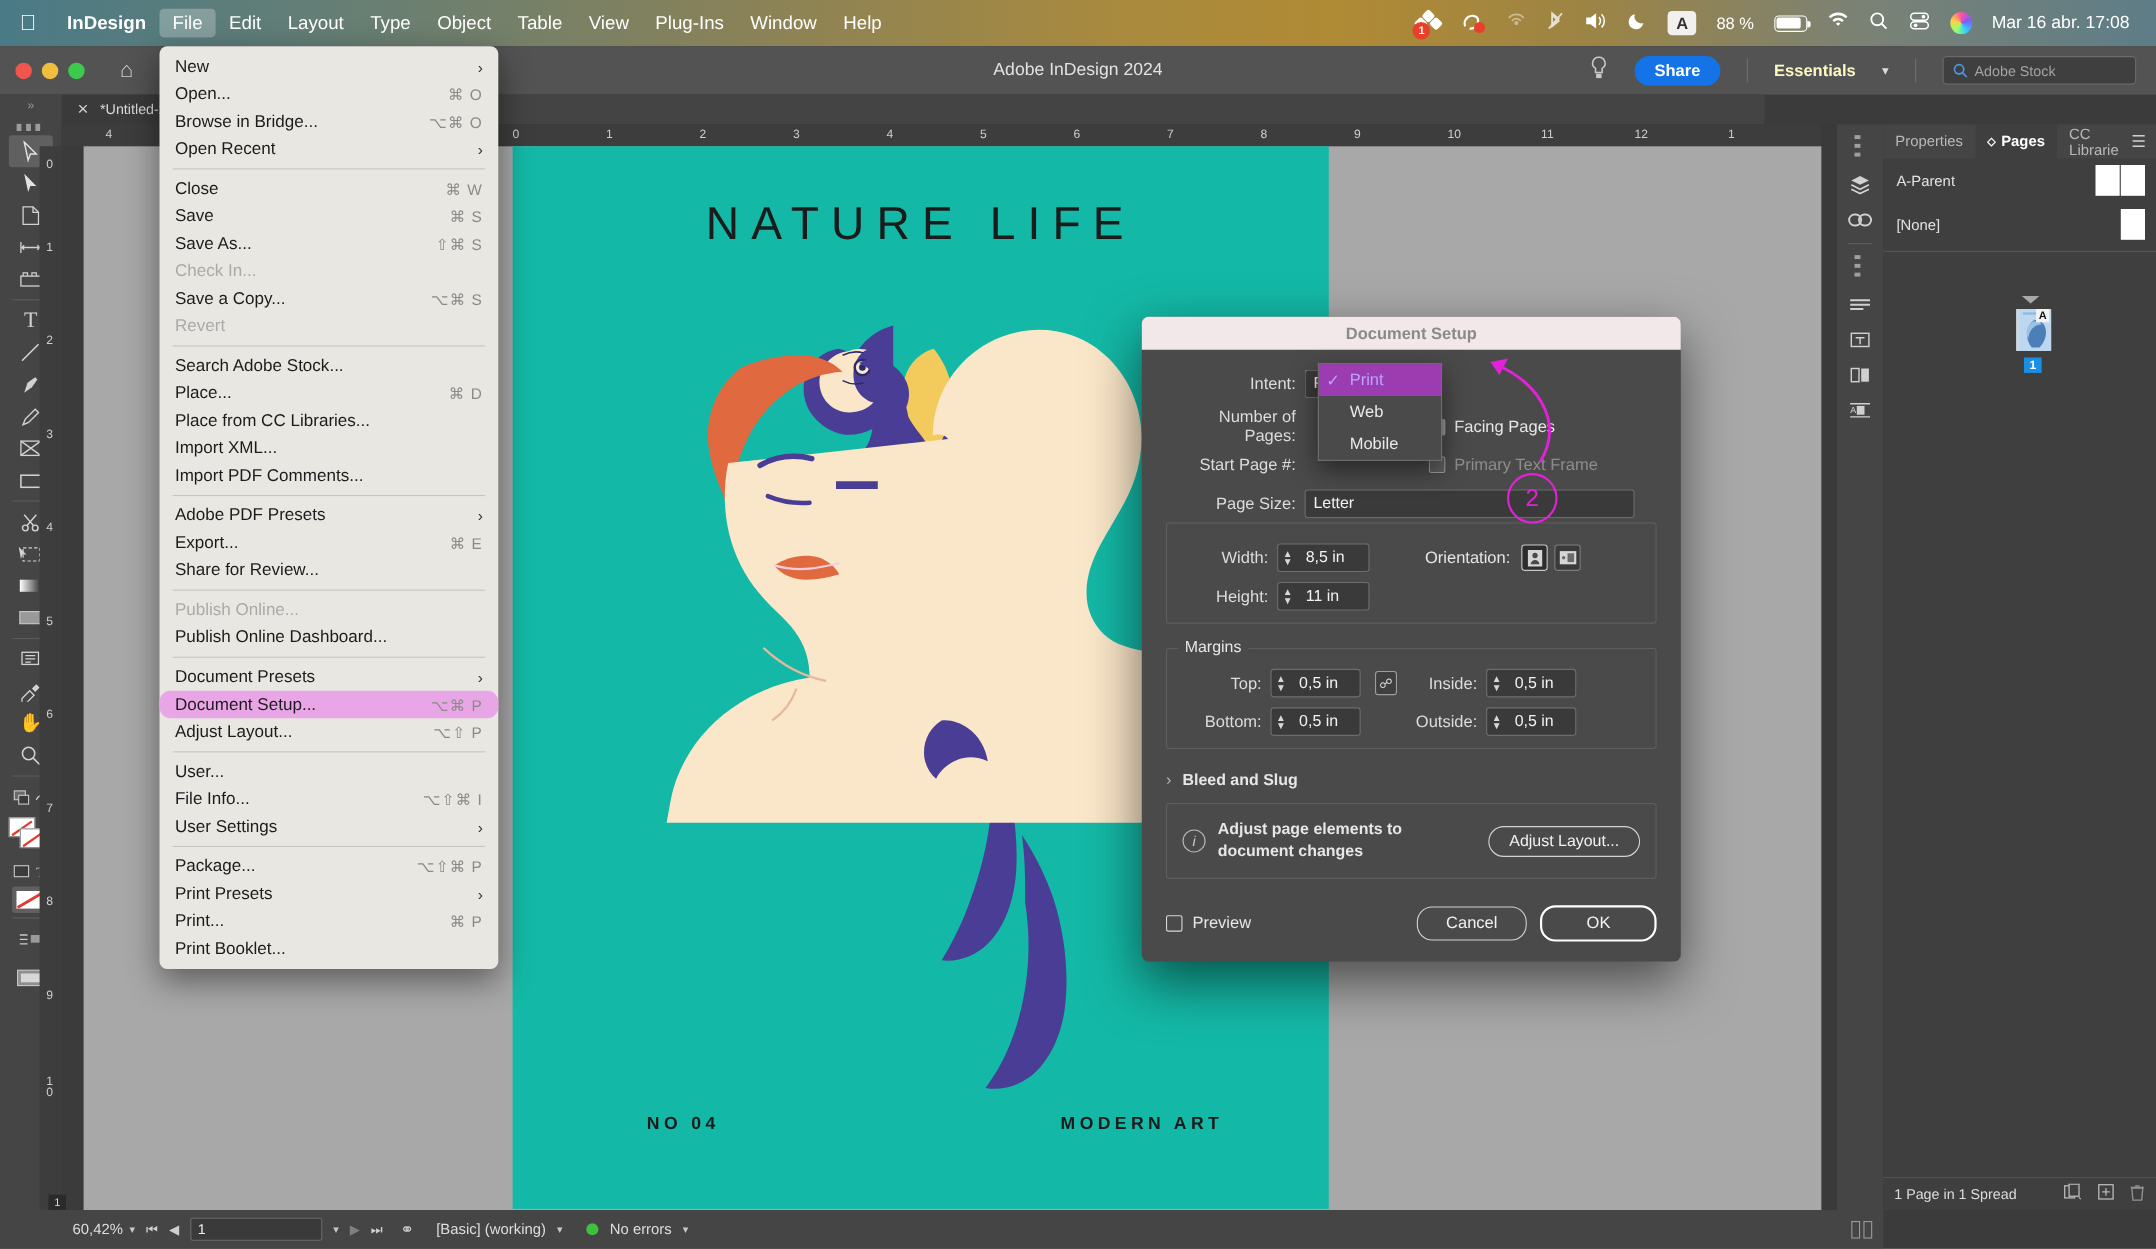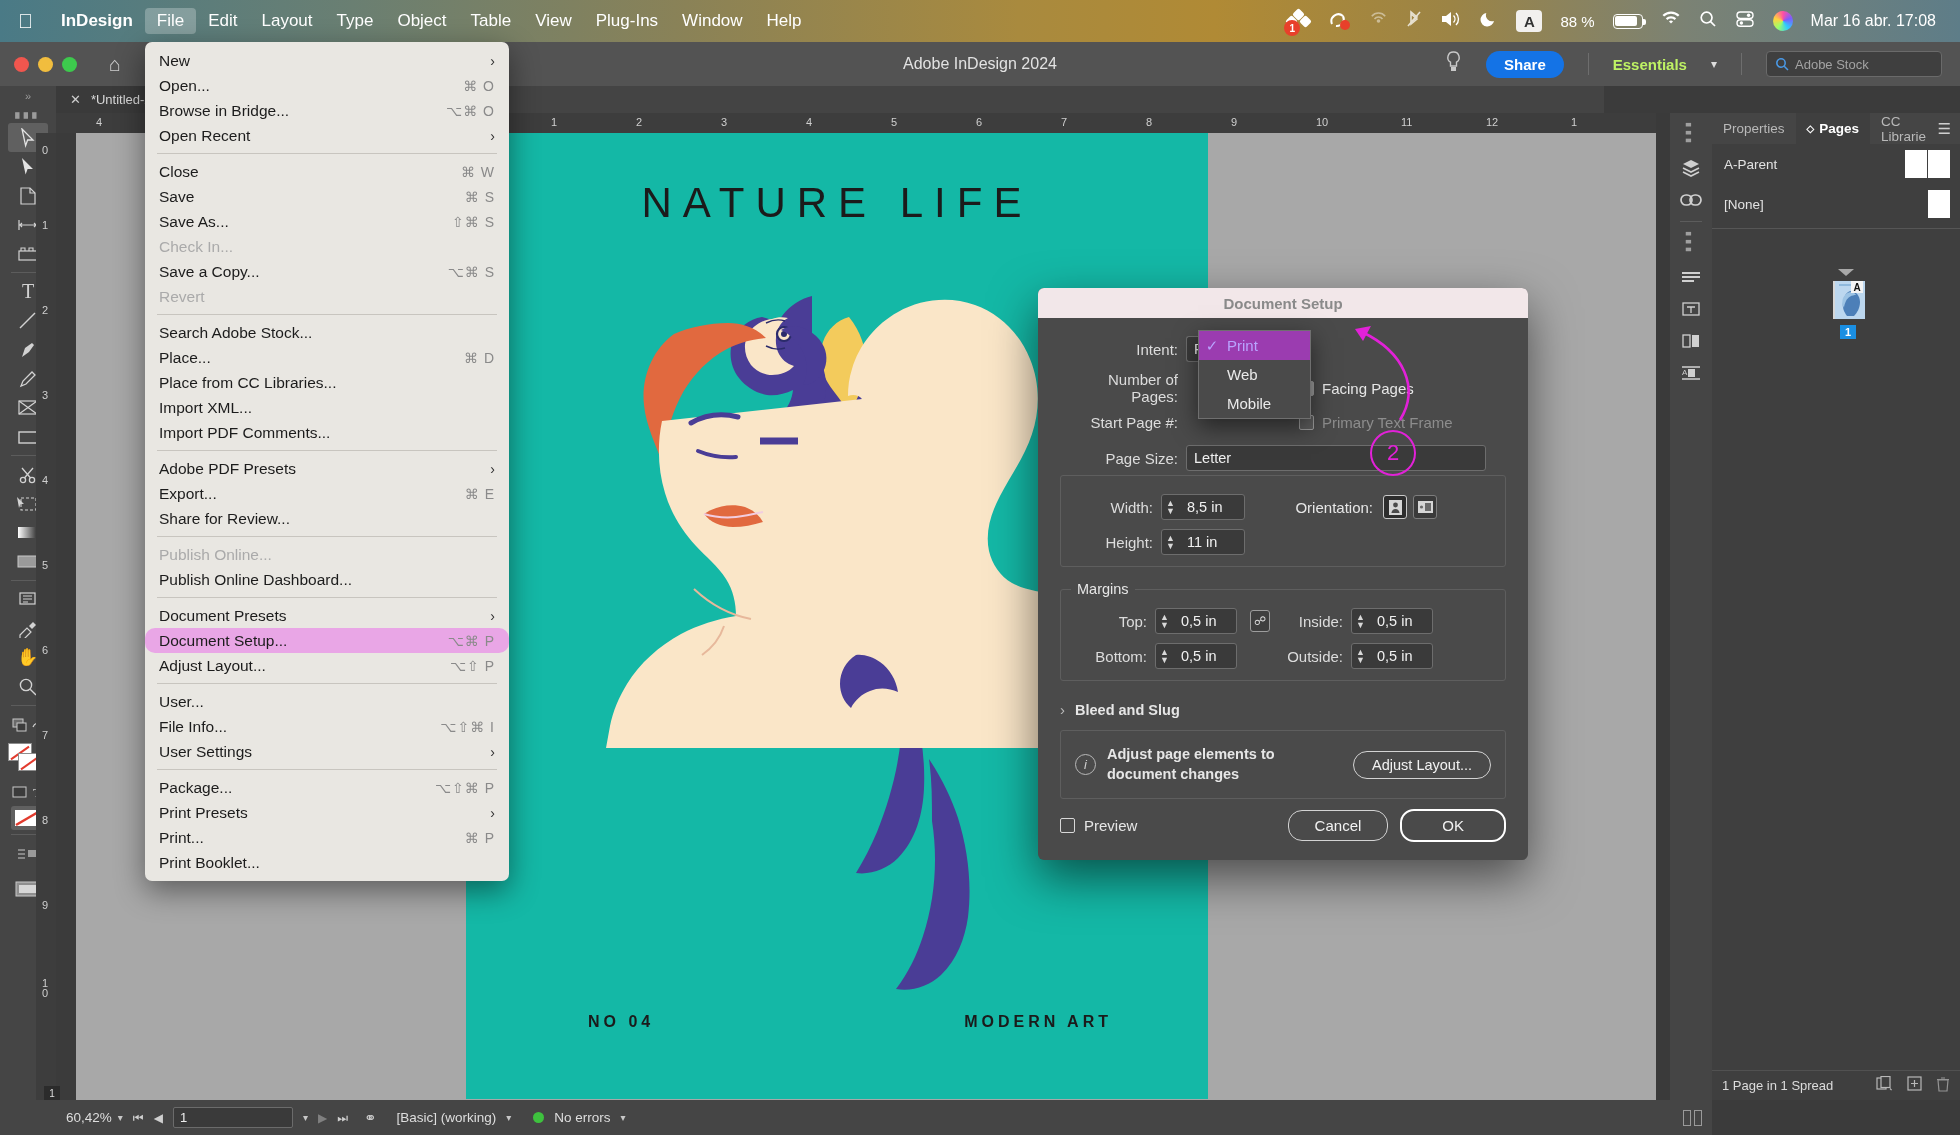"New" #filemenu { width: 364px -> 308px }
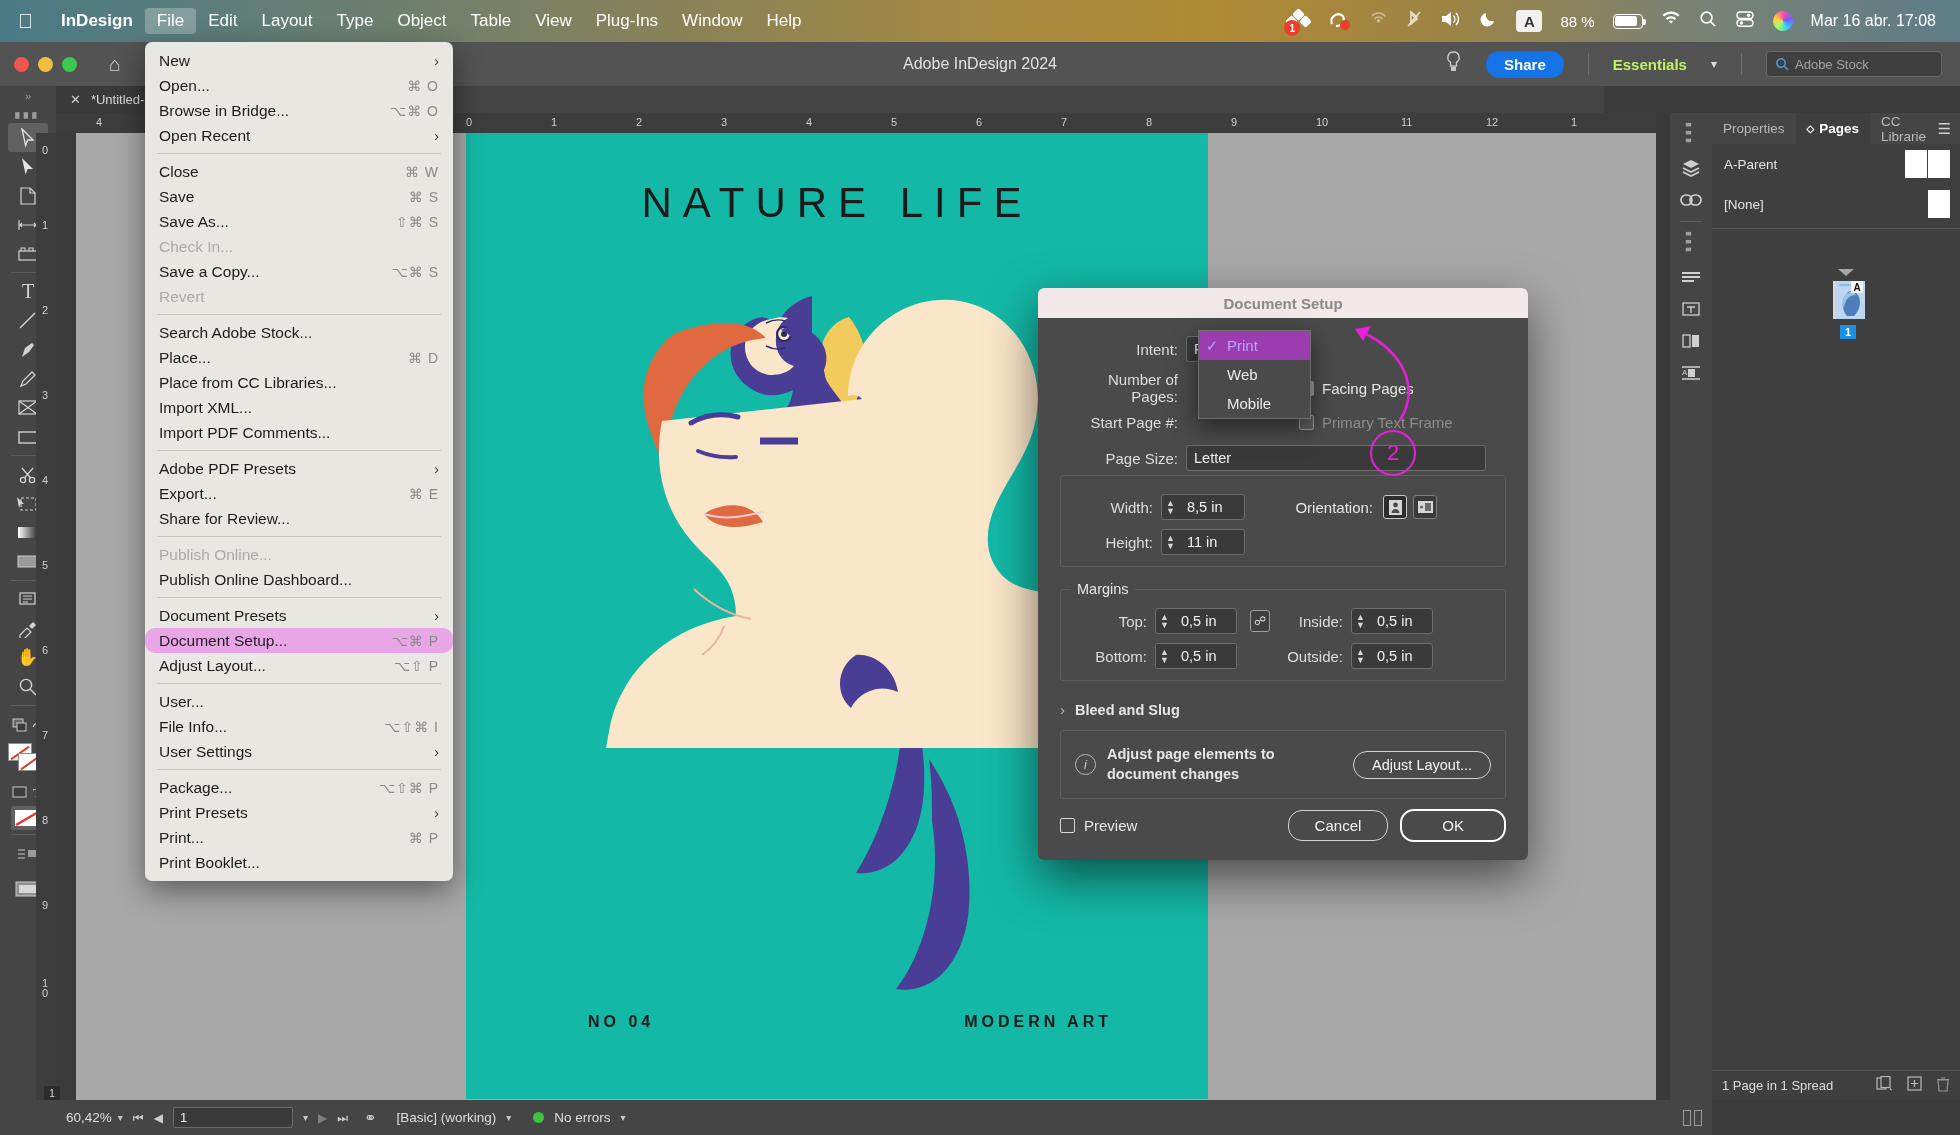"Essentials" .wsname { color: #bef264 -> #fef9c3 }
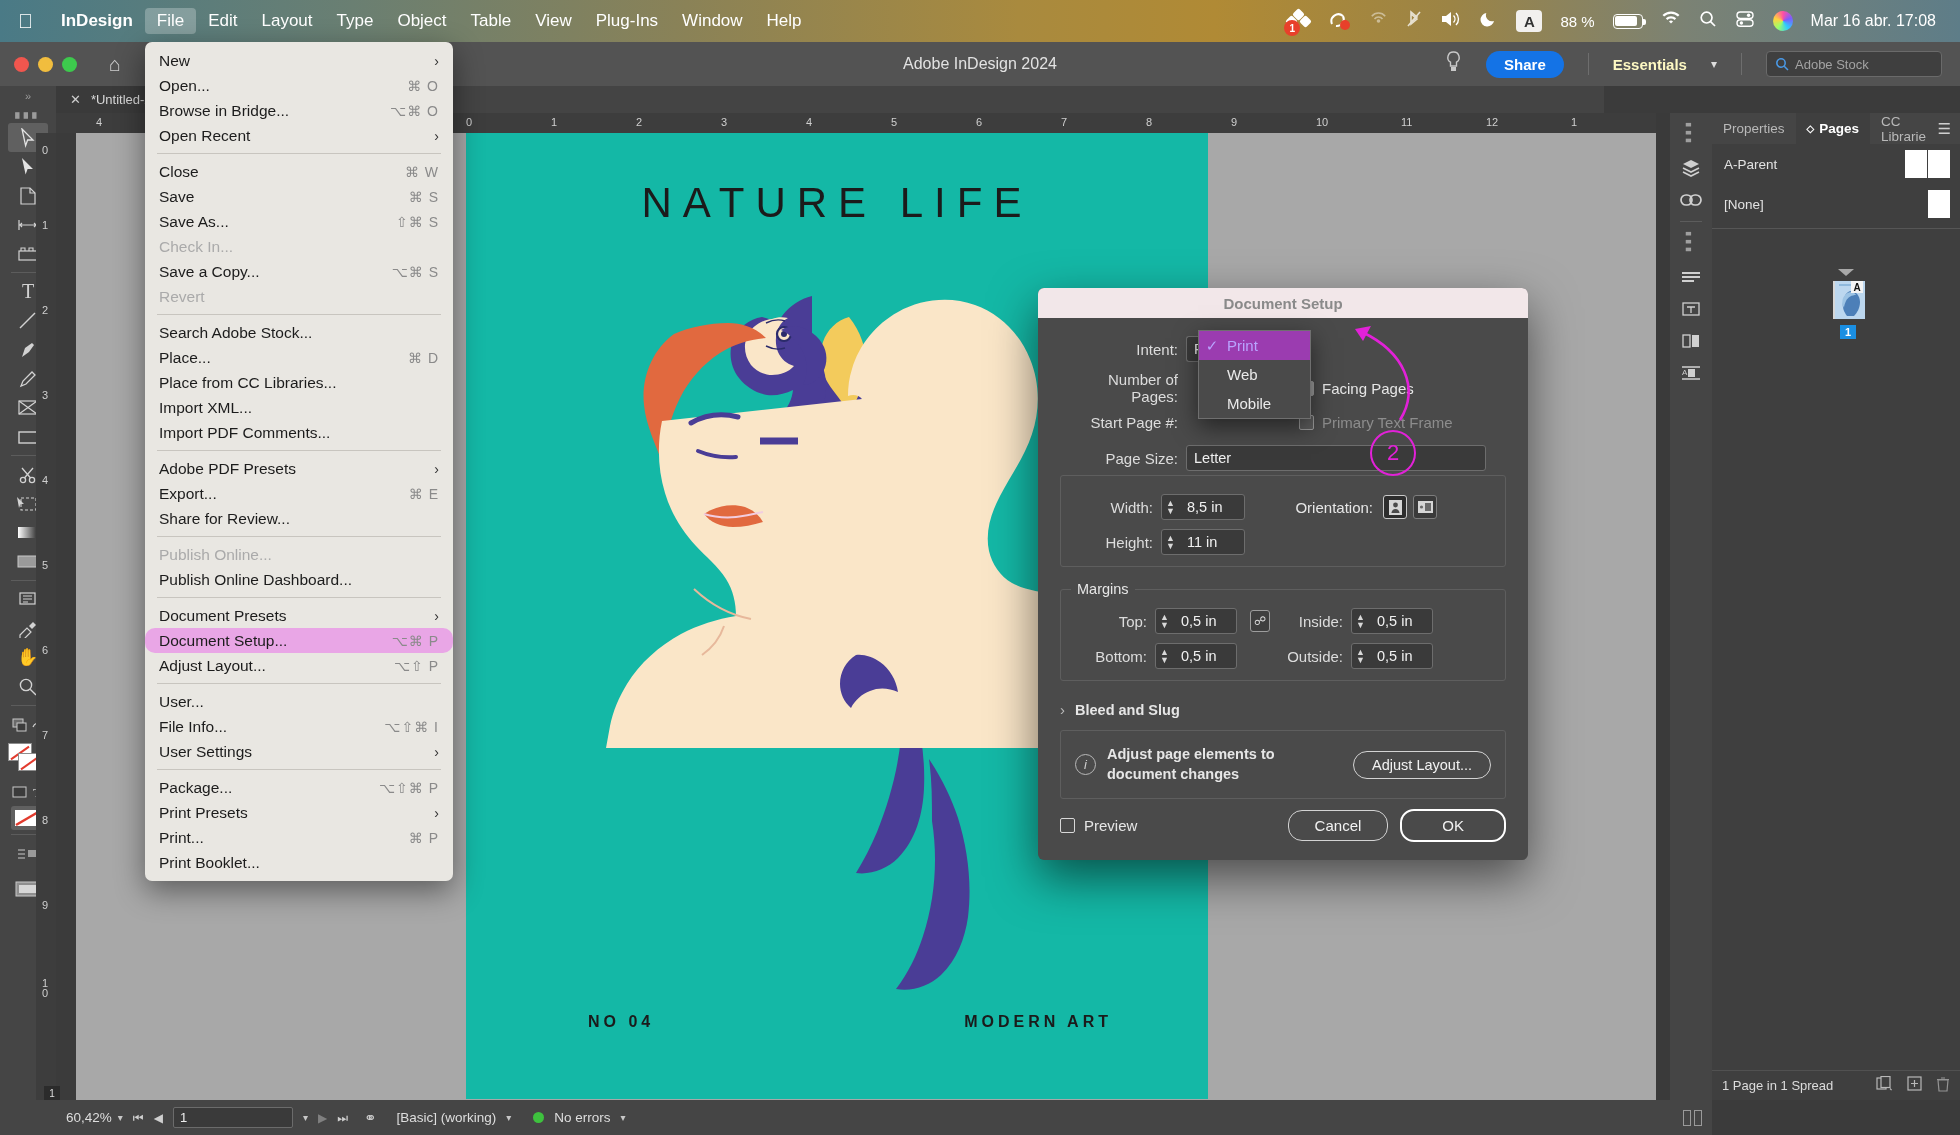"Preview" div.row { margin-top: 10px -> 24px }
